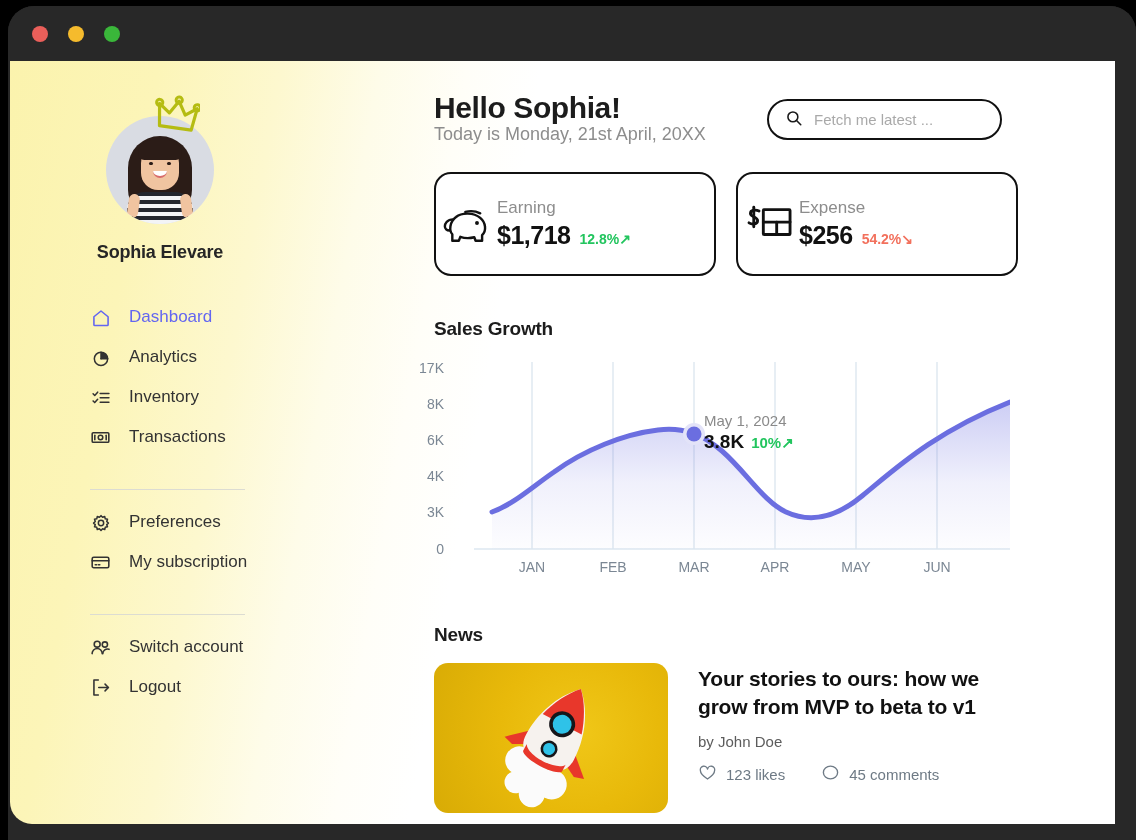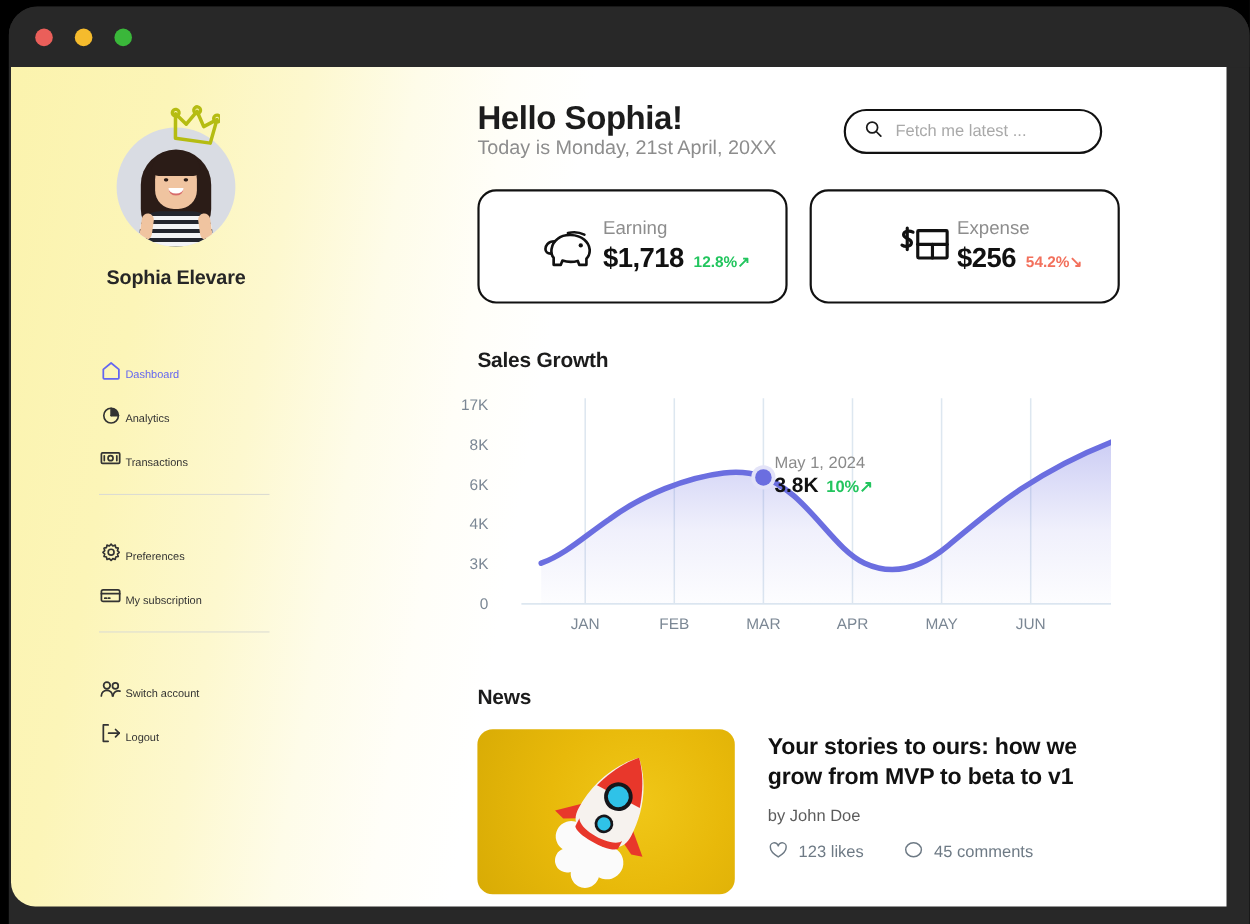"Earning" .stat-card { justify-content: flex-end -> none; padding: 0 32px -> 0 7px }
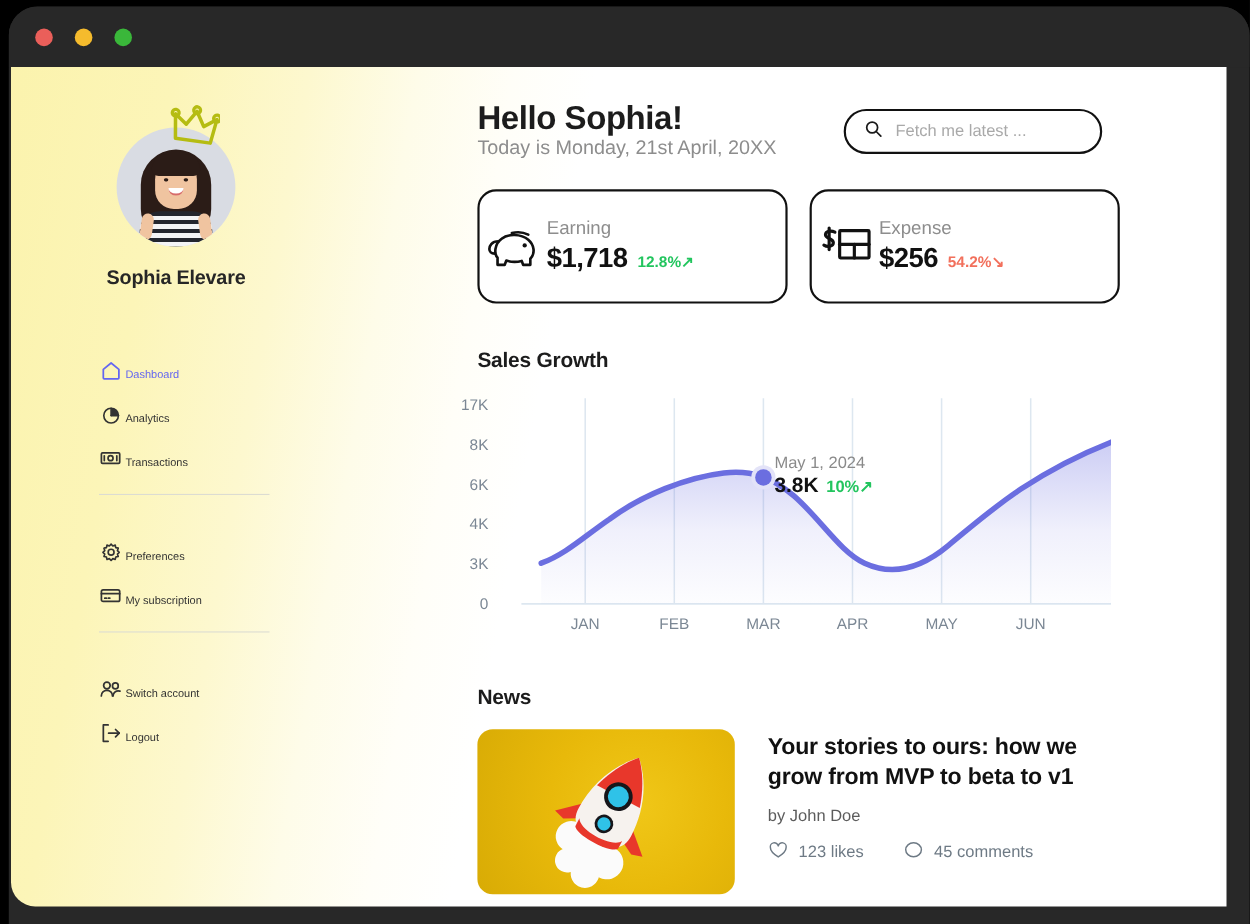"Dashboard" .nav-item { align-items: flex-end -> flex-start; font-size: 10px -> 17px; gap: 3px -> 18px }
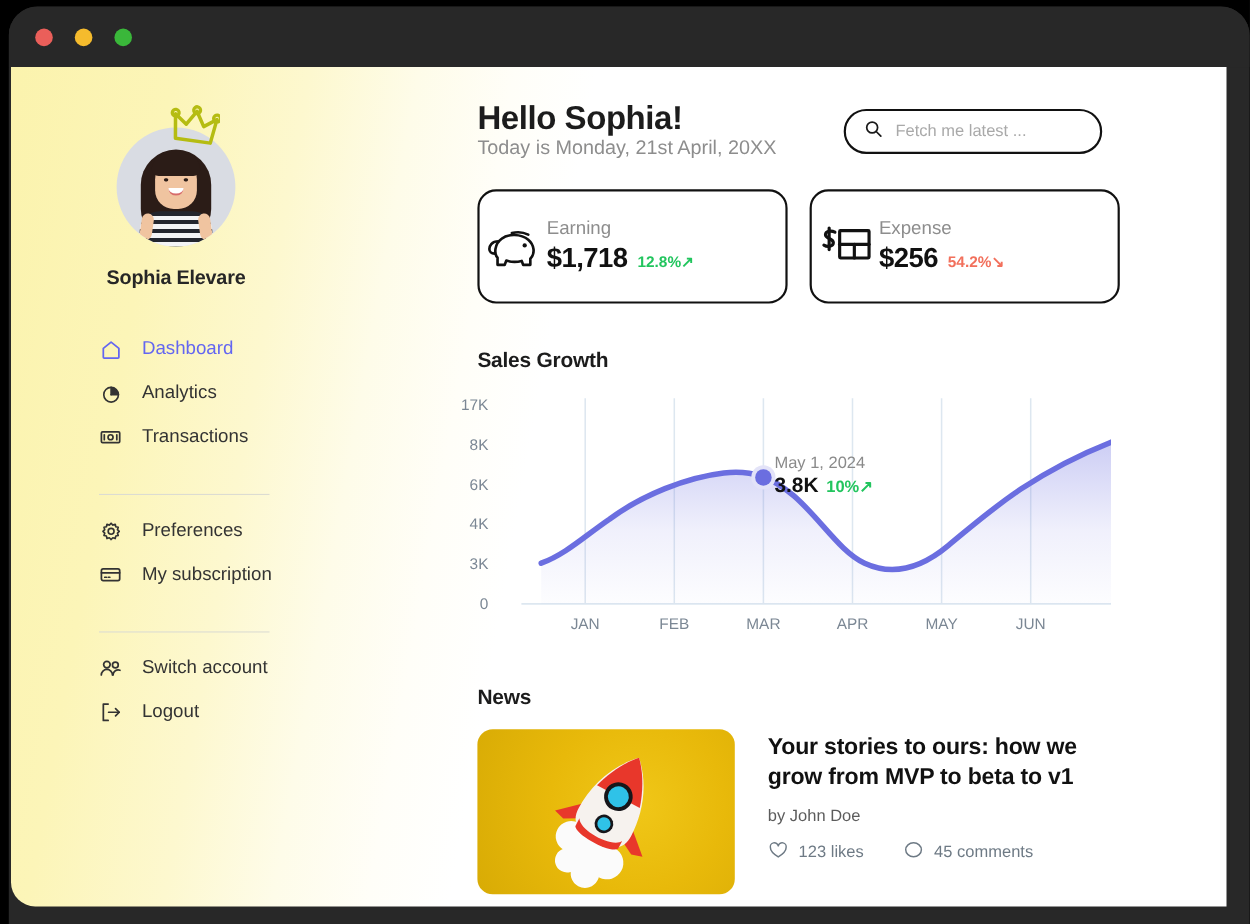"Inventory" div.nav-item { html: none -> <div> <span> <svg> <path></path> <path></path> <path></path> <path></path> <path></path> </svg> </span> <span>Inventory</span> </div> }
